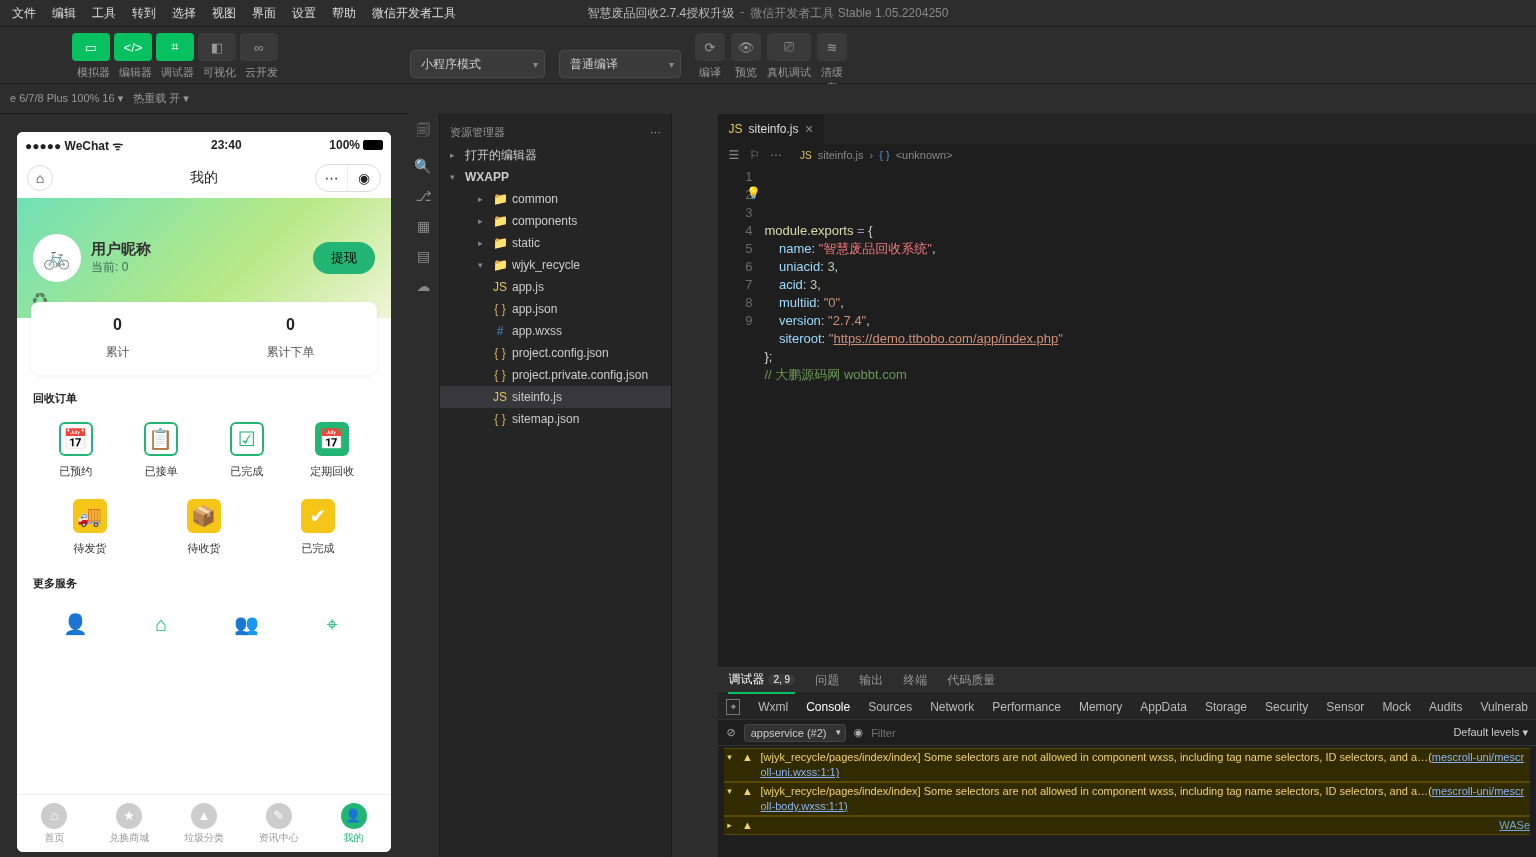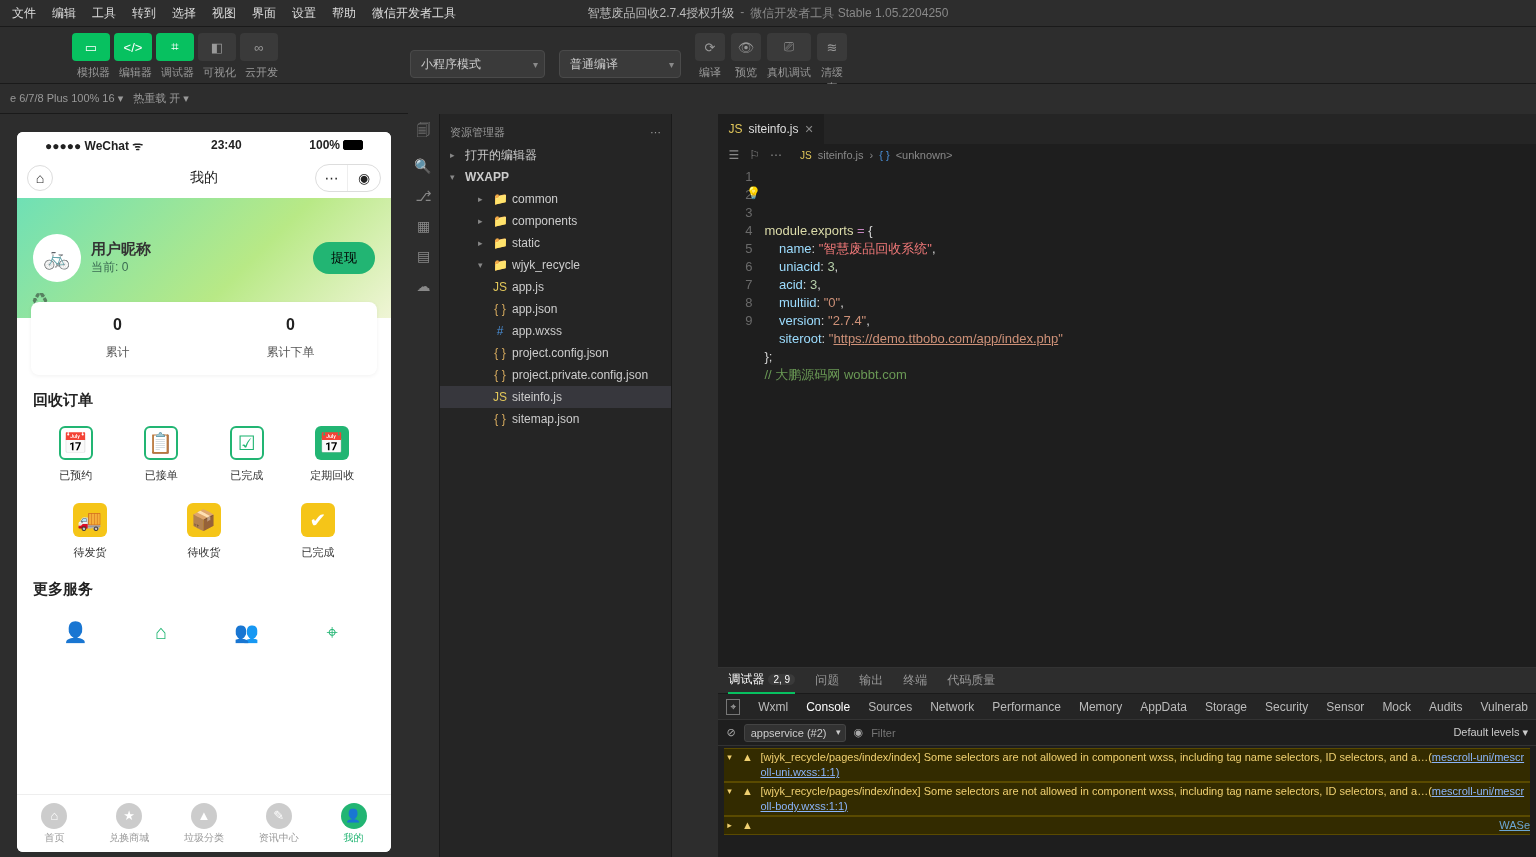"●●●●● WeChat ᯤ" .phone-status { padding: 0 28px -> 0 8px }
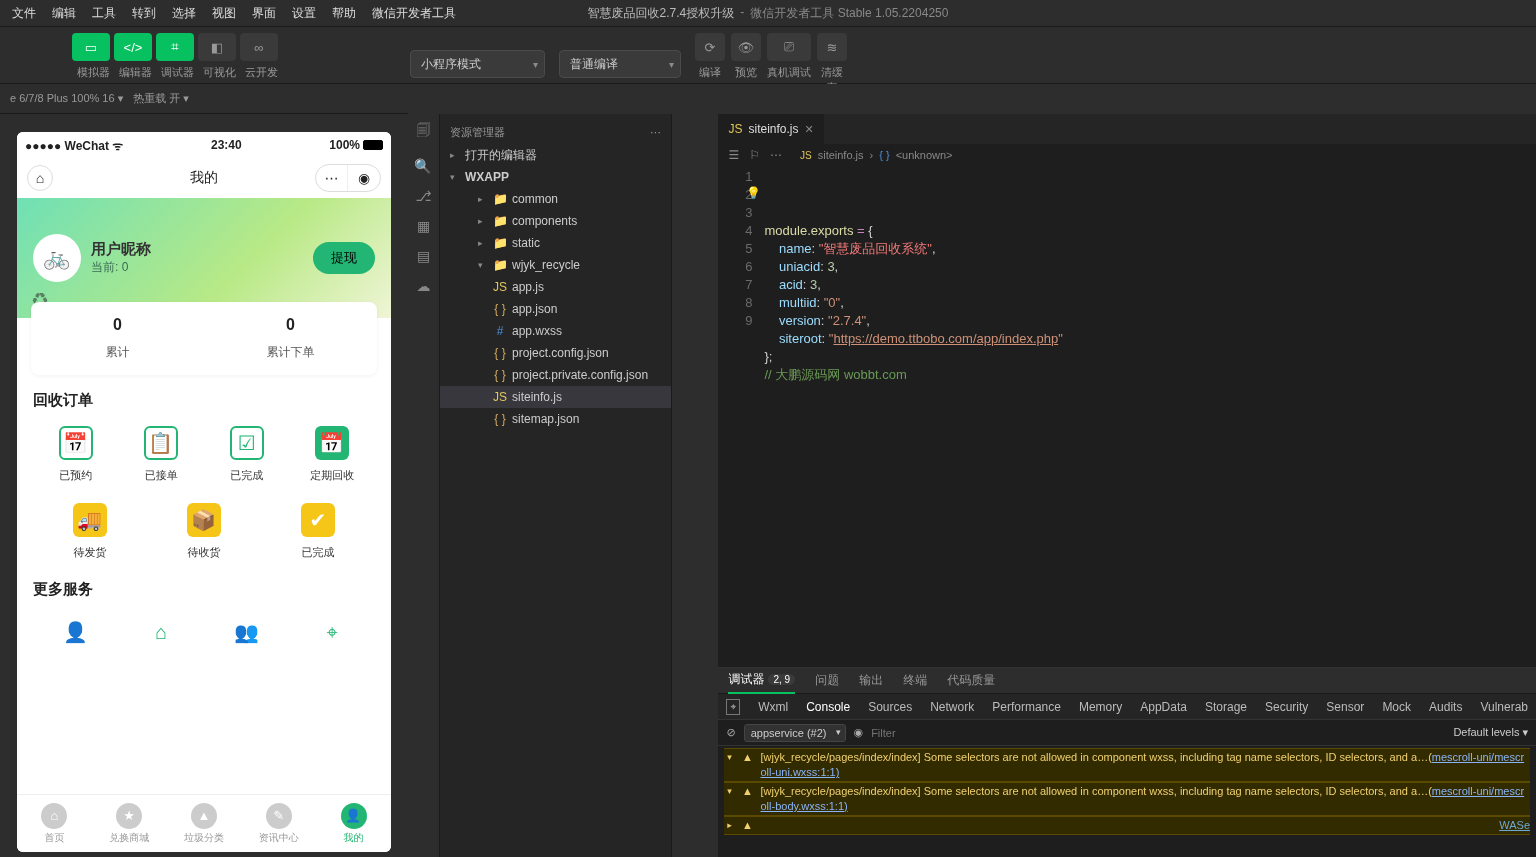"回收订单" .section-title { font-size: 15px -> 11px }
